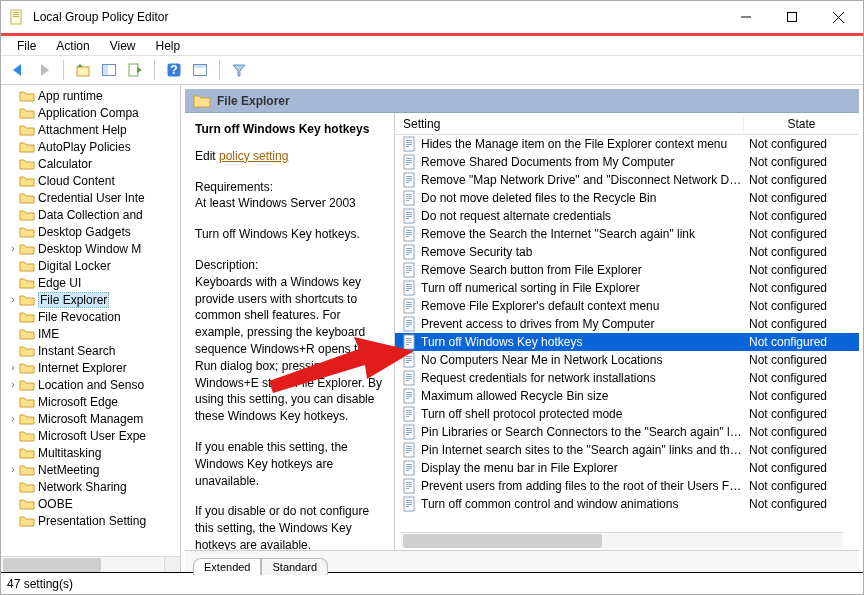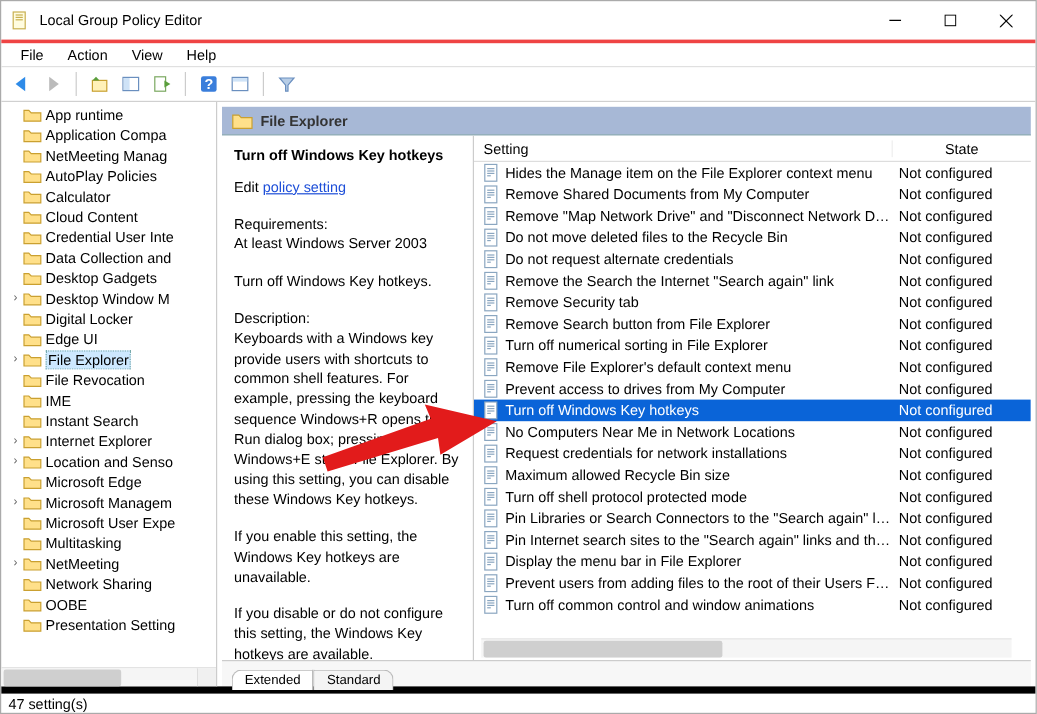"NetMeeting Manag" span.lbl { text: NetMeeting Manag -> Attachment Help }
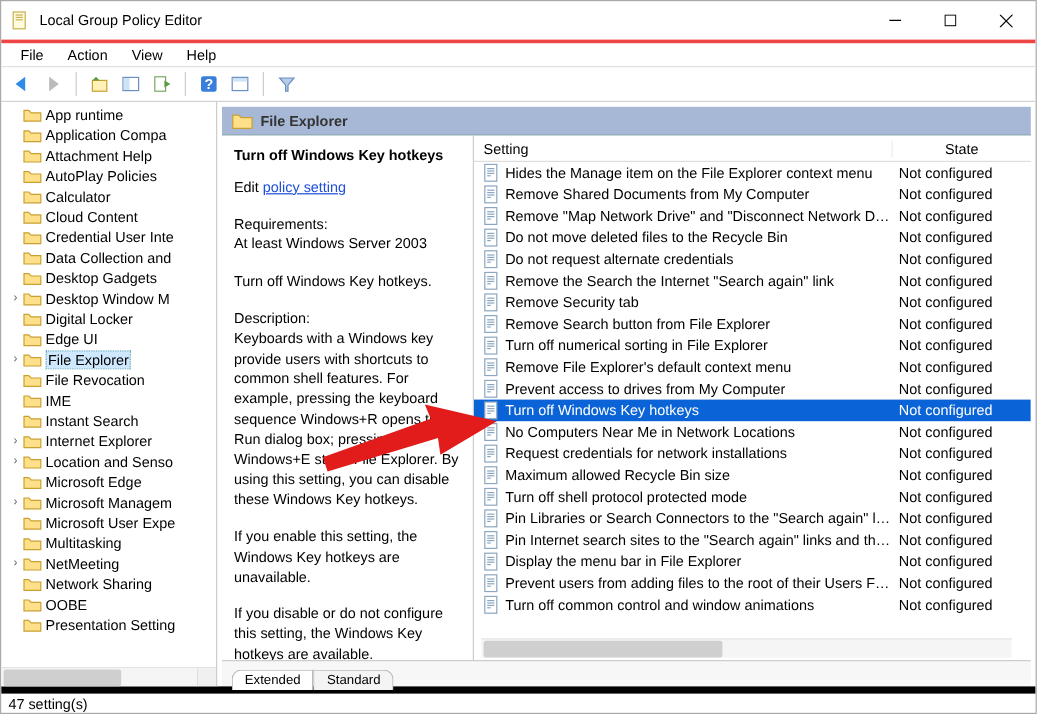"policy setting" .descpane a { color: #1d4ed8 -> #a16207 }
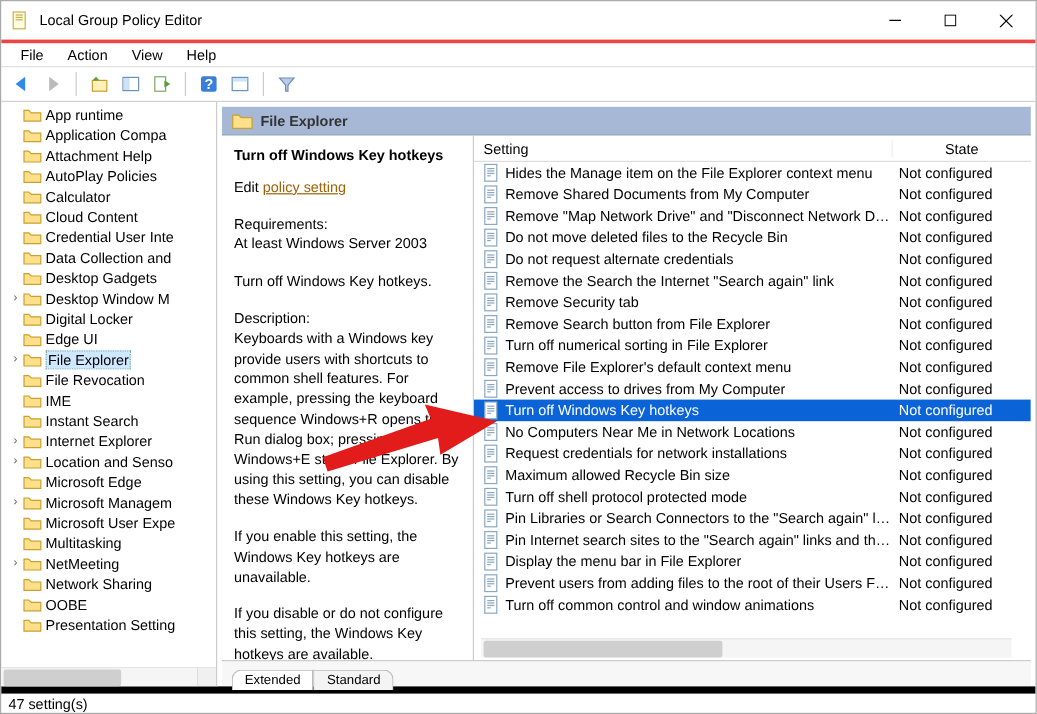"47 setting(s)" .statusbar { align-items: flex-start -> center; border-top: 6px solid #000000 -> 1px solid #000000 }
